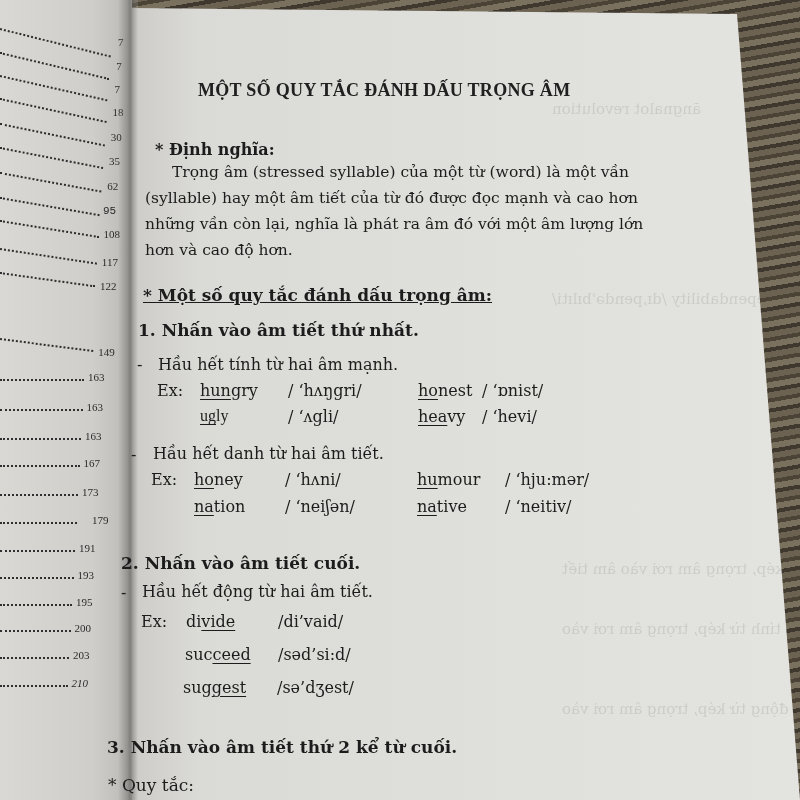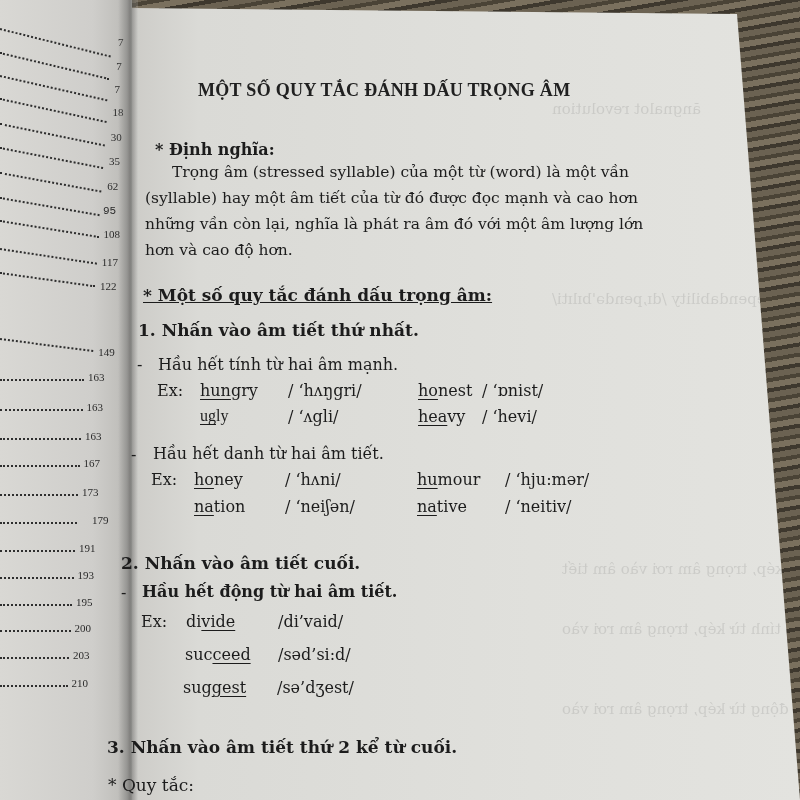"Hầu hết động từ hai" div.line { font-weight: bold -> none }
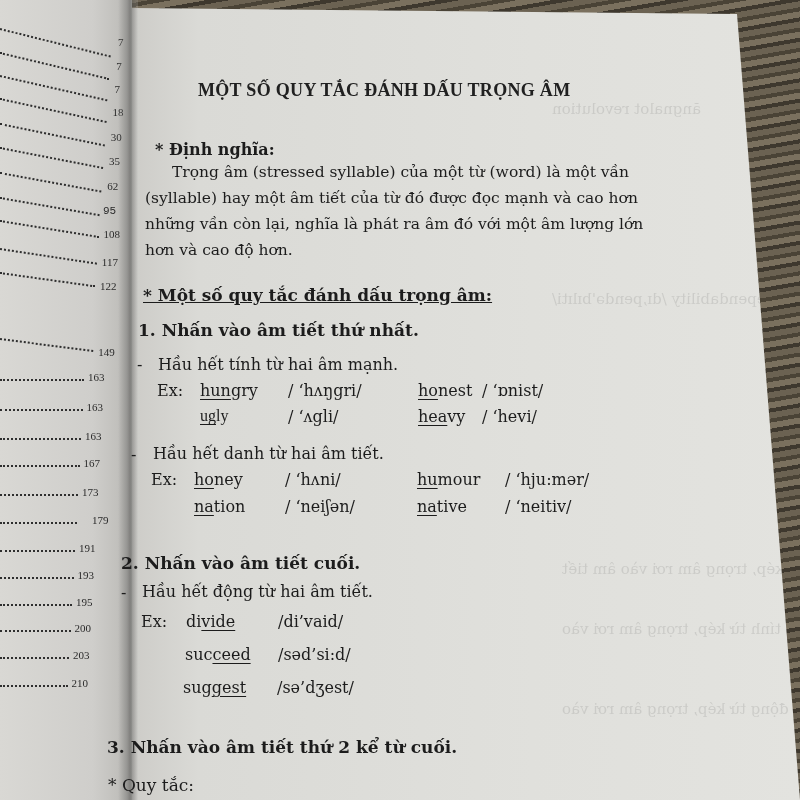"210" div.toc-row { font-style: none -> italic }
